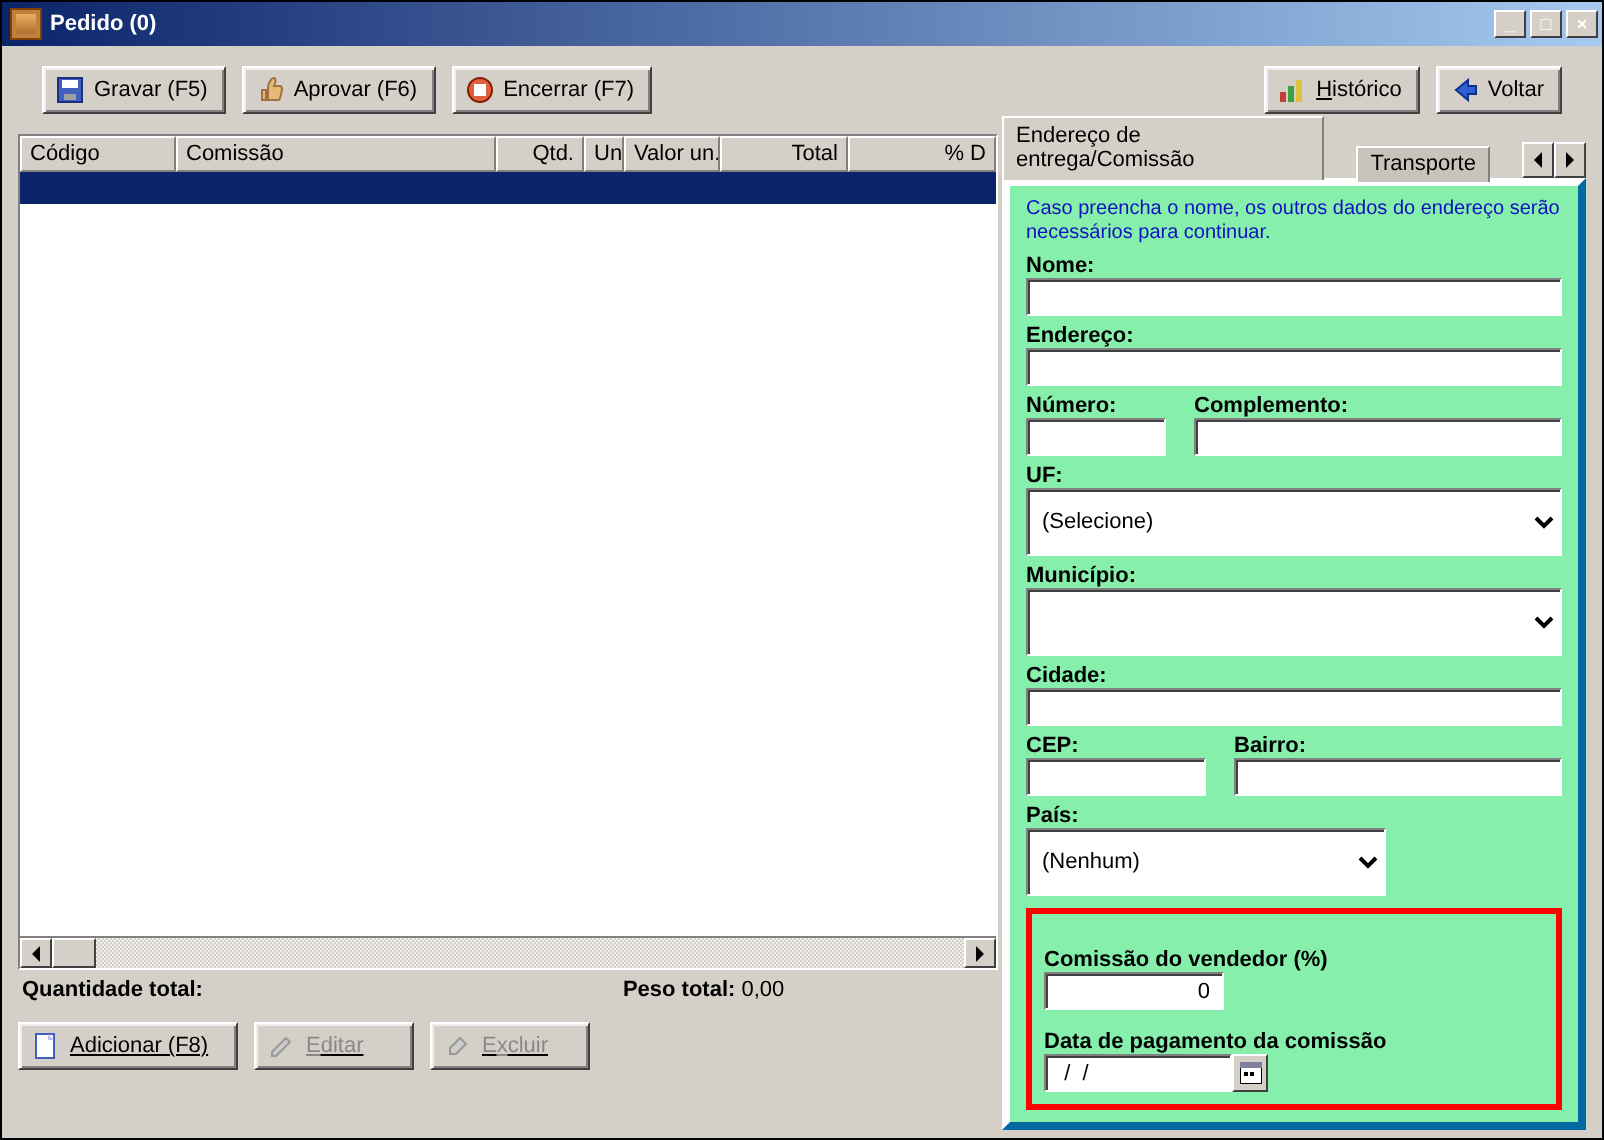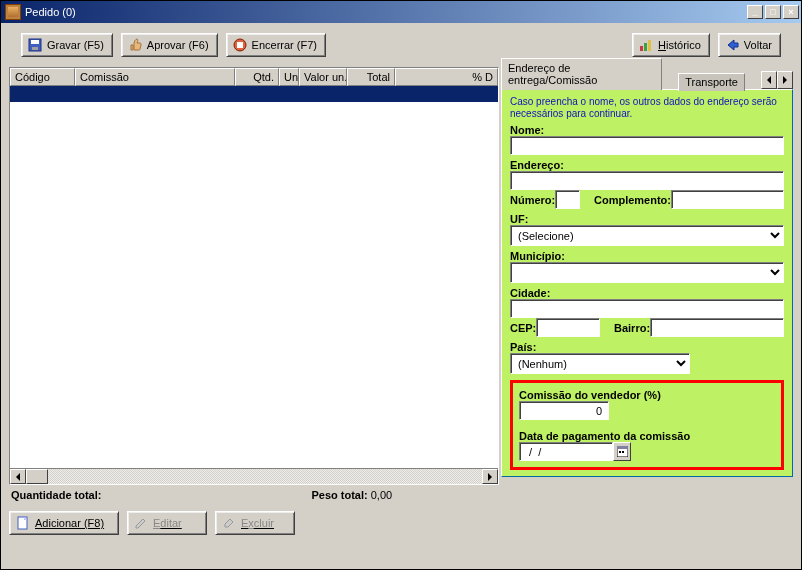"Pedido (0)" .titlebar .left { font-weight: normal -> bold }
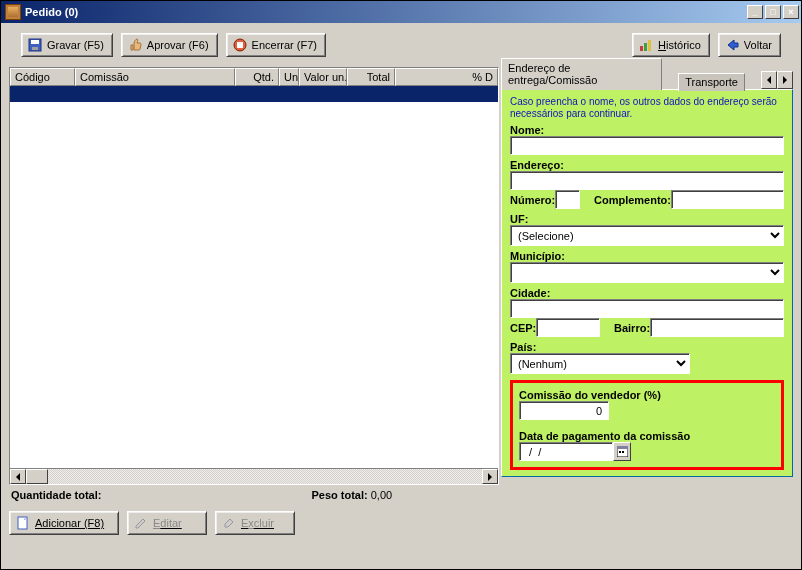"Código" div.gh { width: 65px -> 78px }
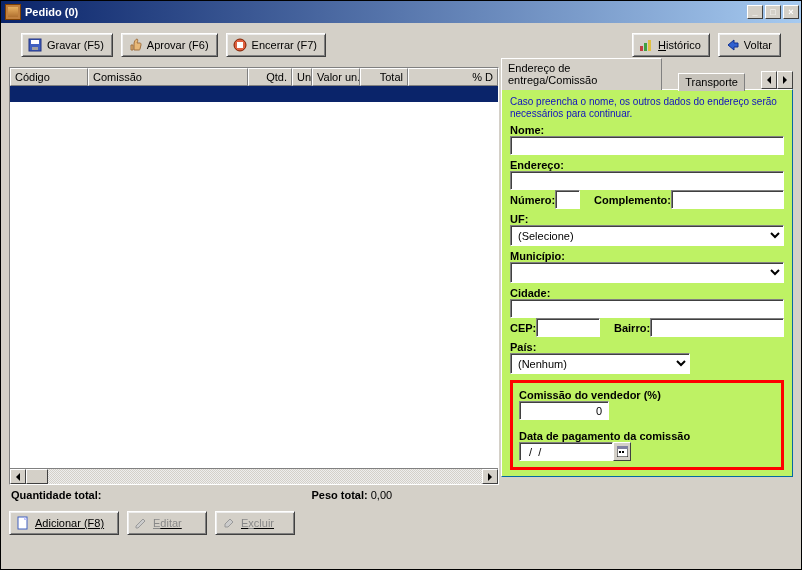"Total" div.gh { width: 48px -> 64px }
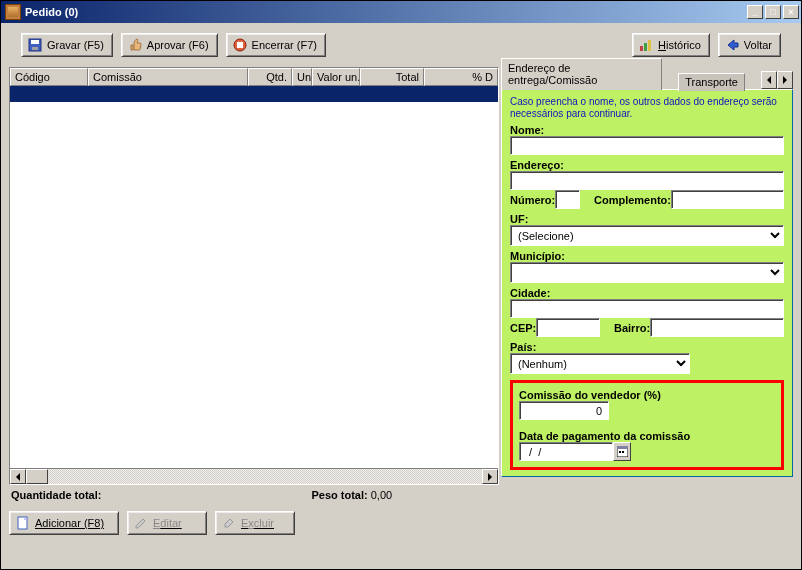"Caso preencha o nome, os" .form-area { background: #bef264 -> #86efac; border: 1px solid #0369a1 -> 4px solid #0369a1 }
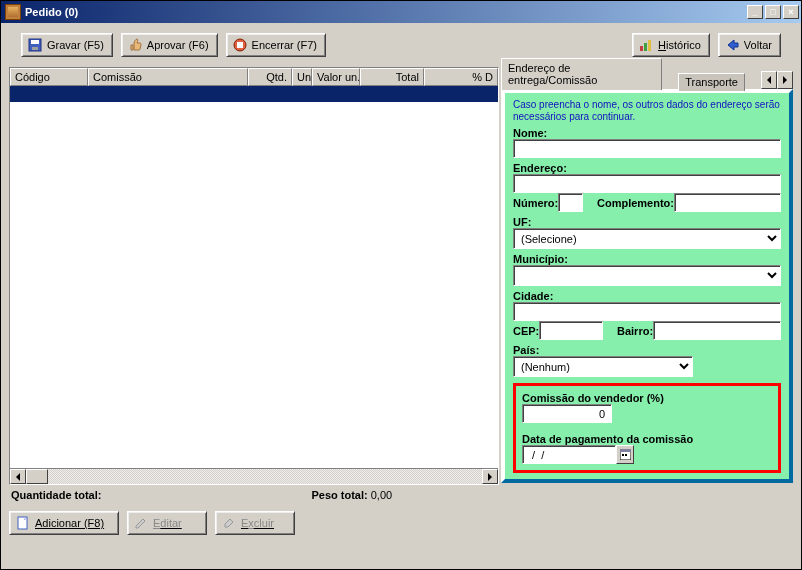"Número:" .col { flex-direction: row -> column }
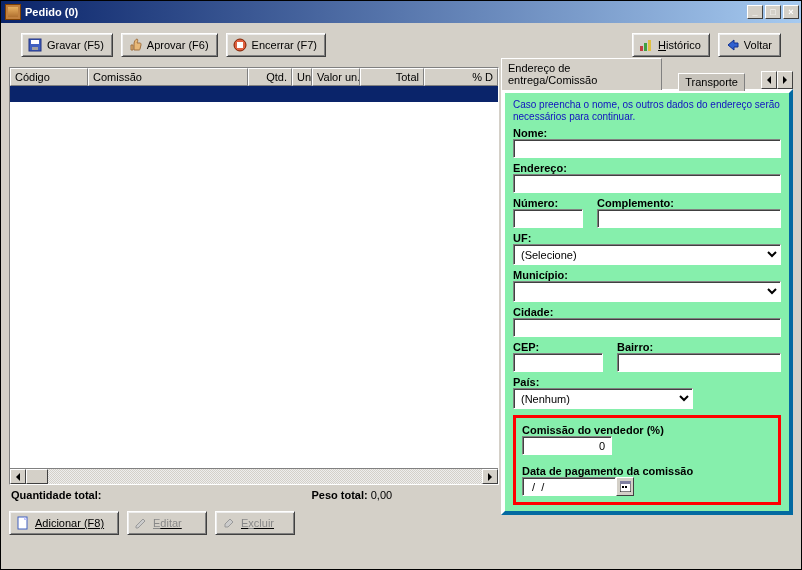"(Selecione)" select.input { height: 21px -> 34px }
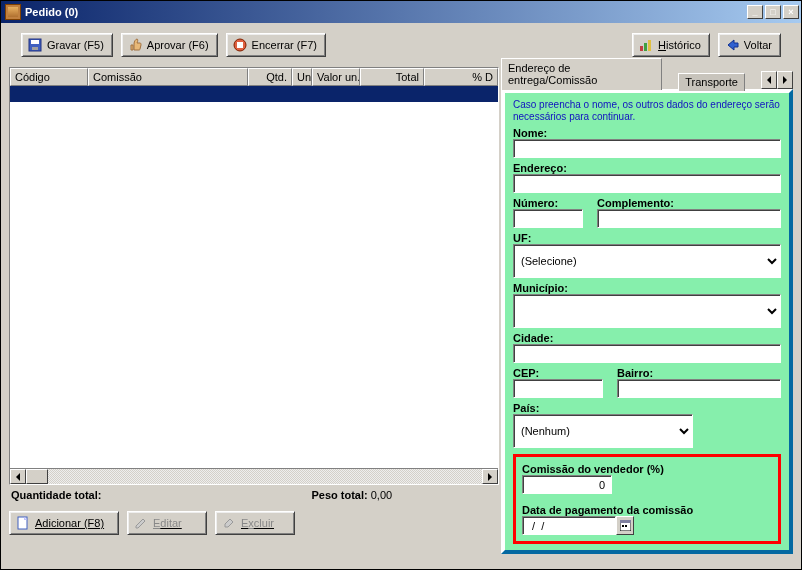"Comissão do vendedor (%)" div.field-label { margin-top: 0 -> 11px }
